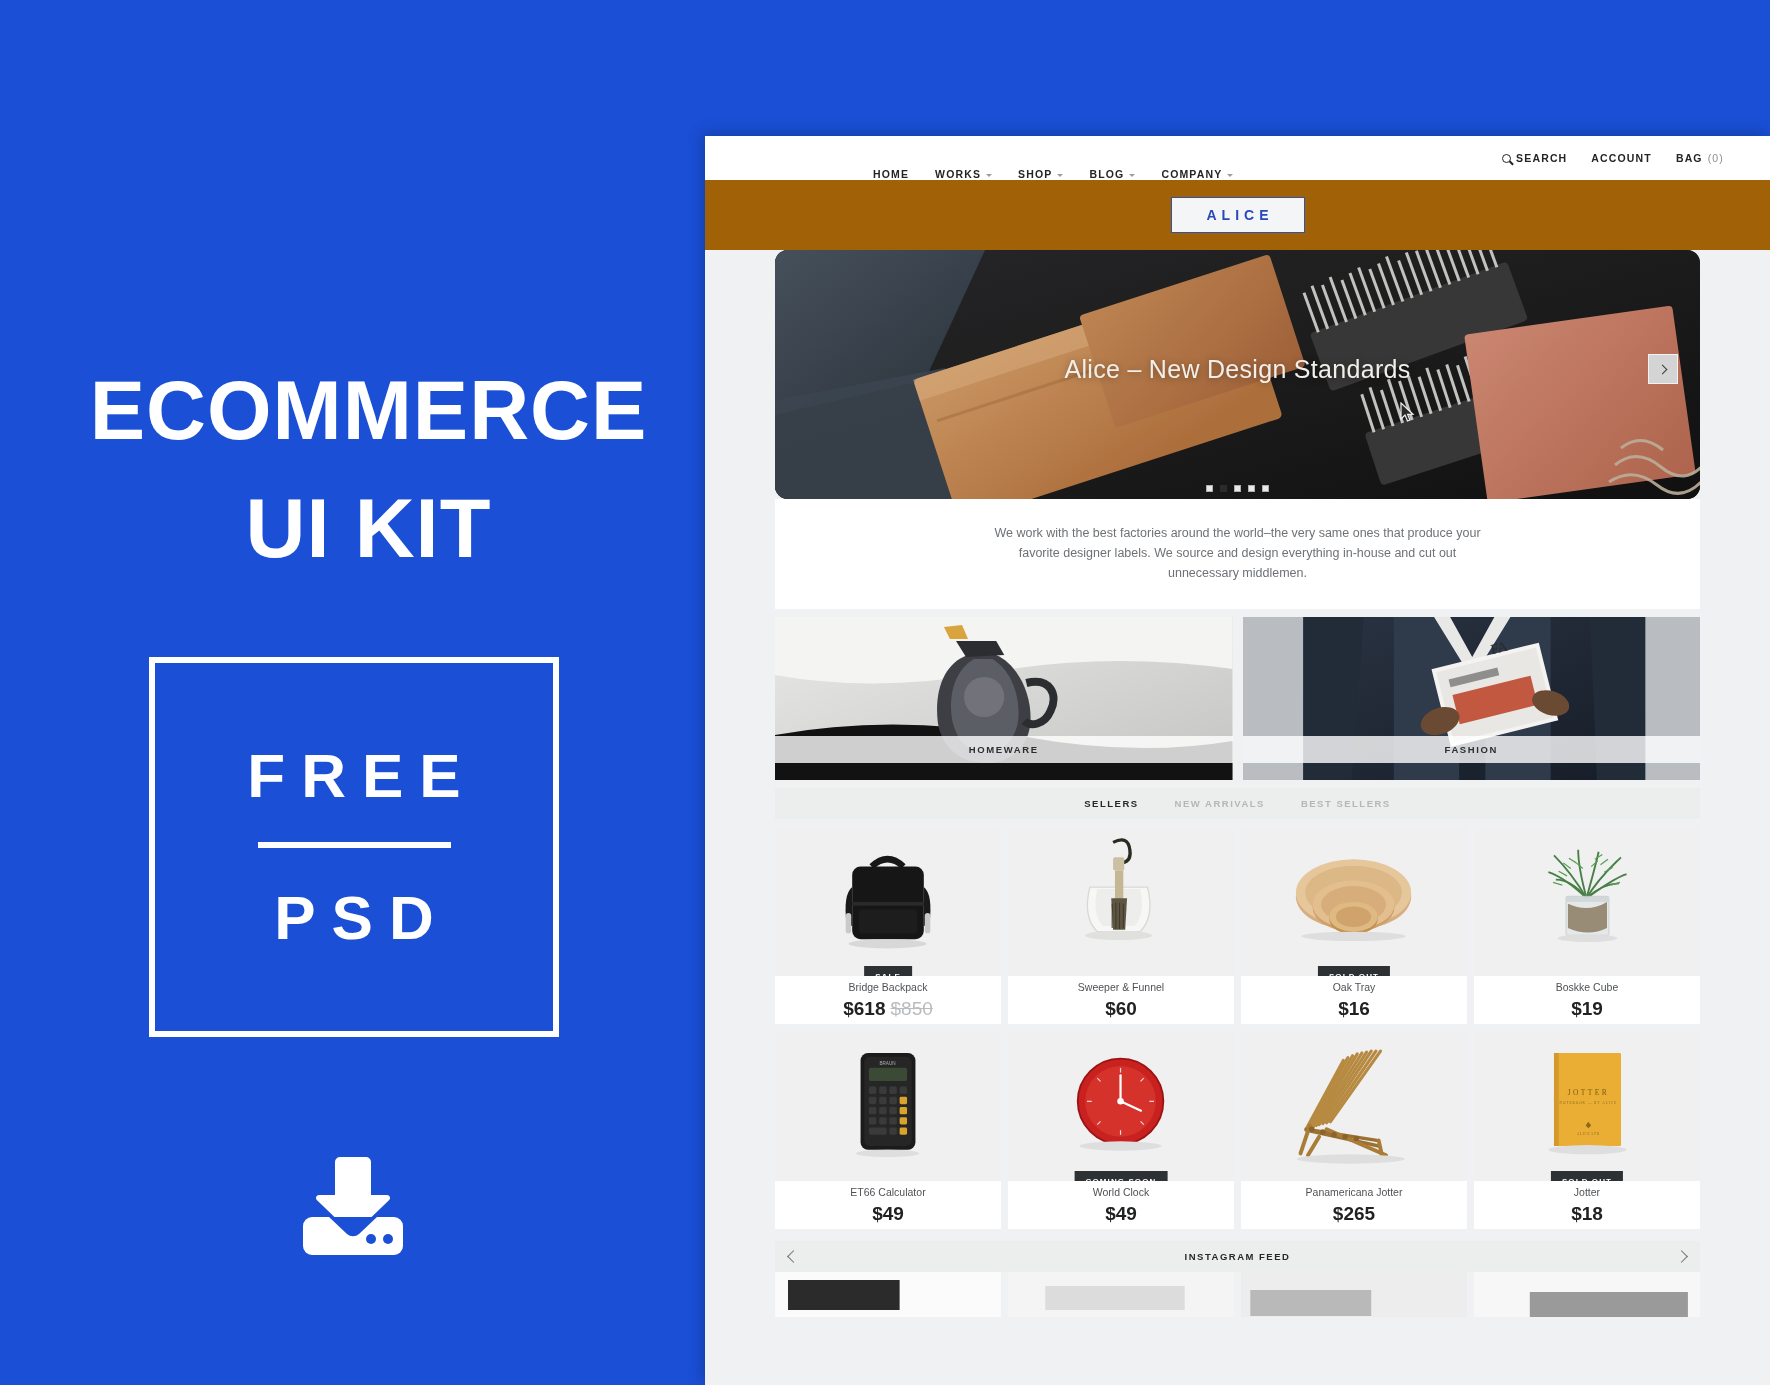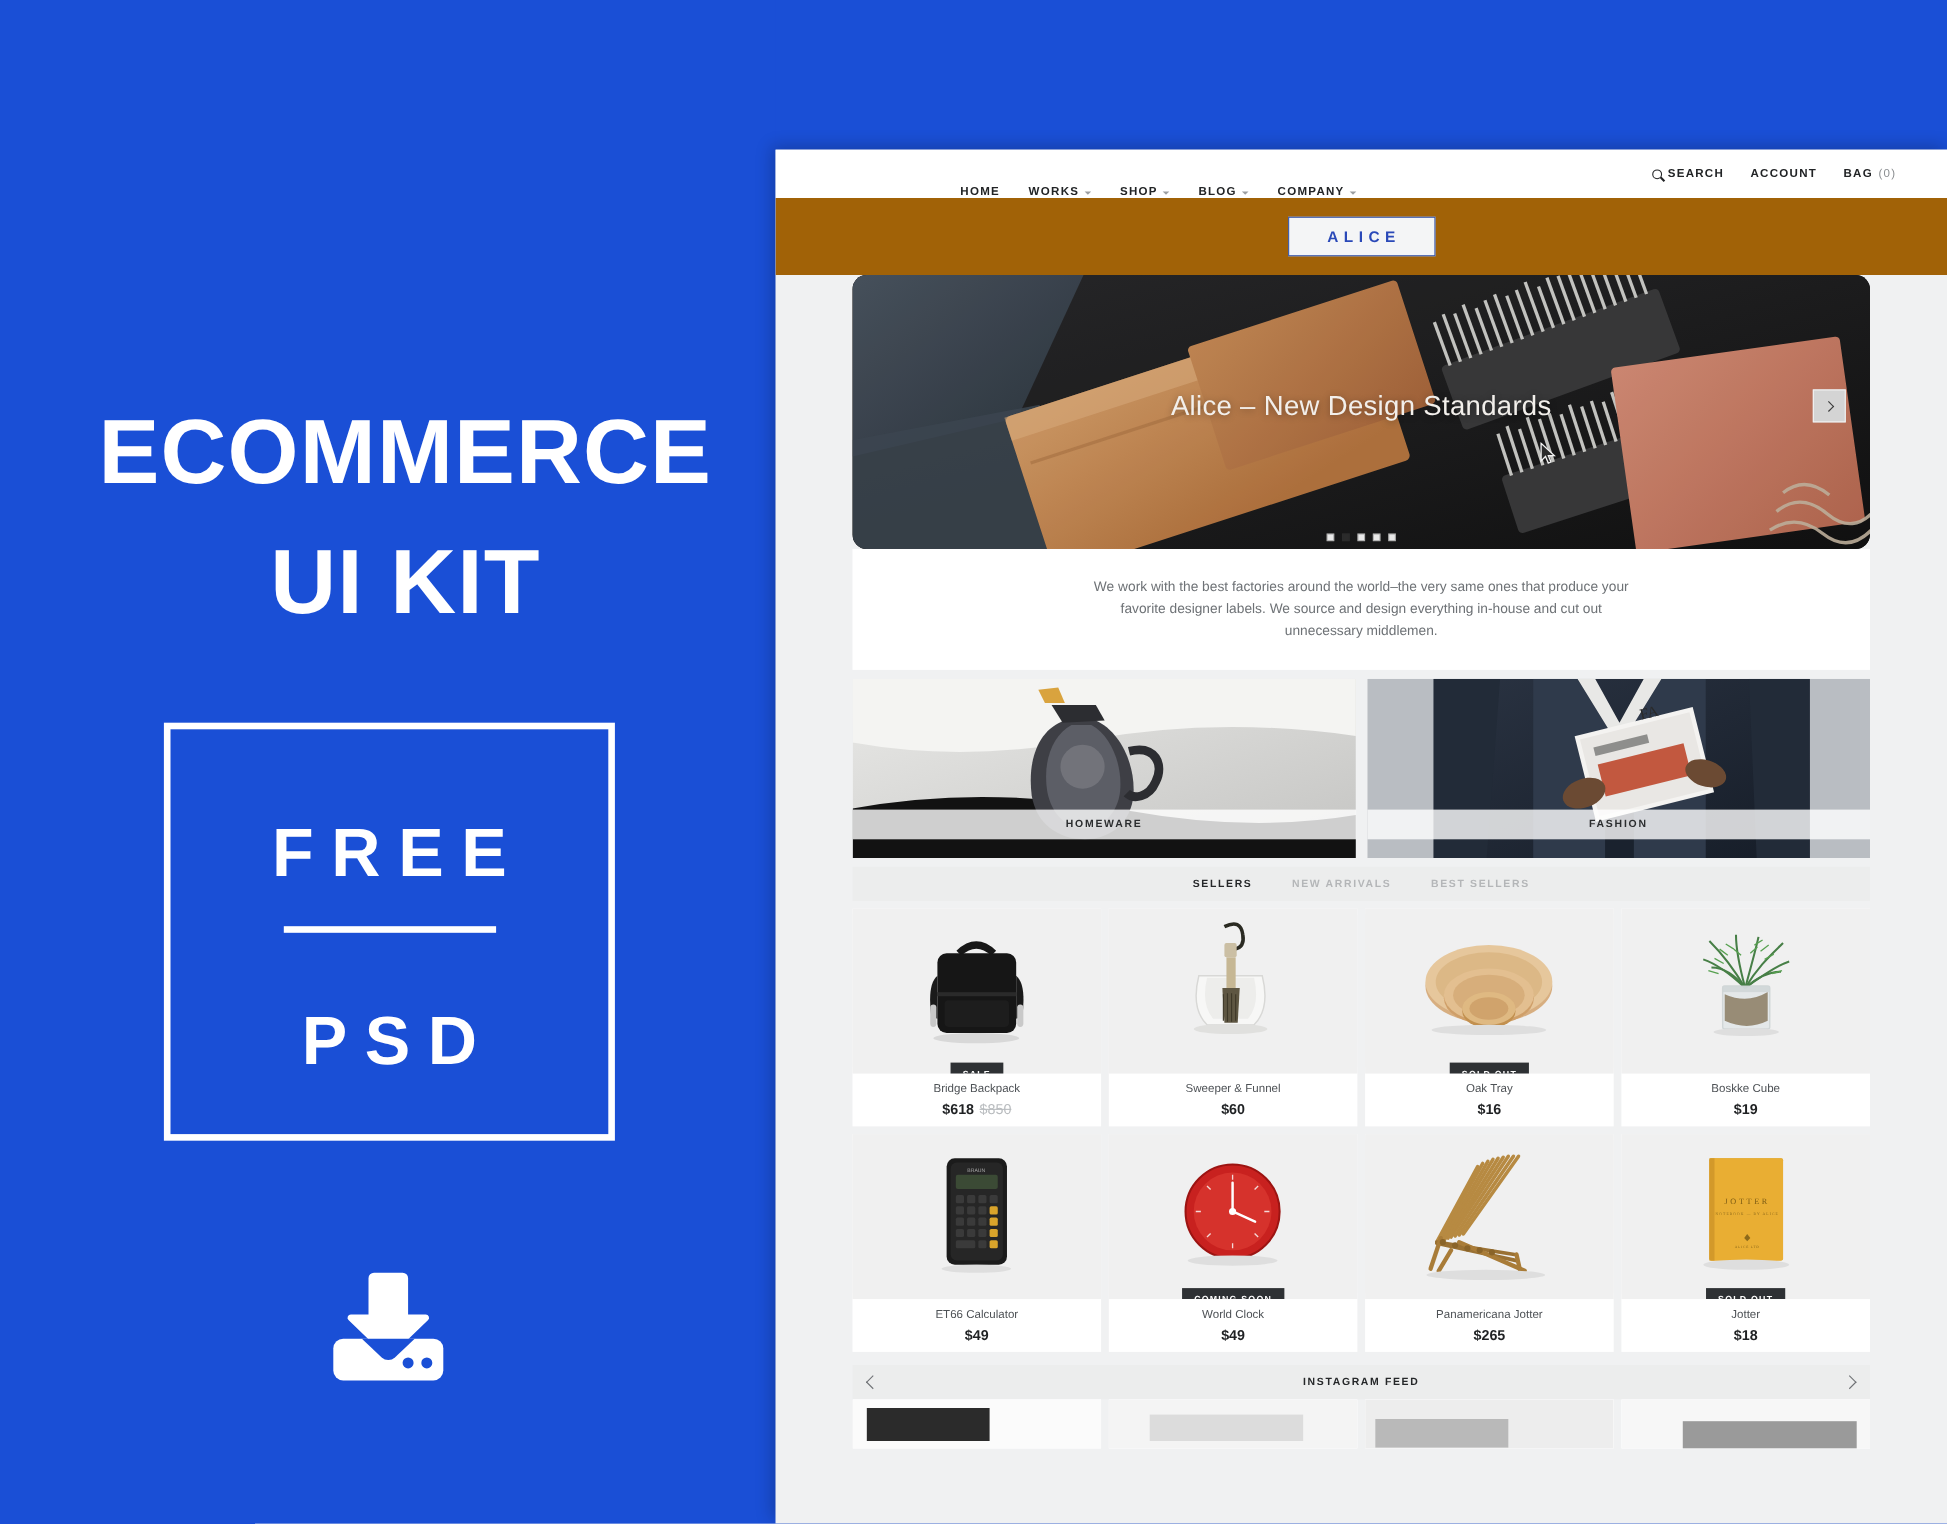"FREE" .fp-word { margin-top: 29px -> none }
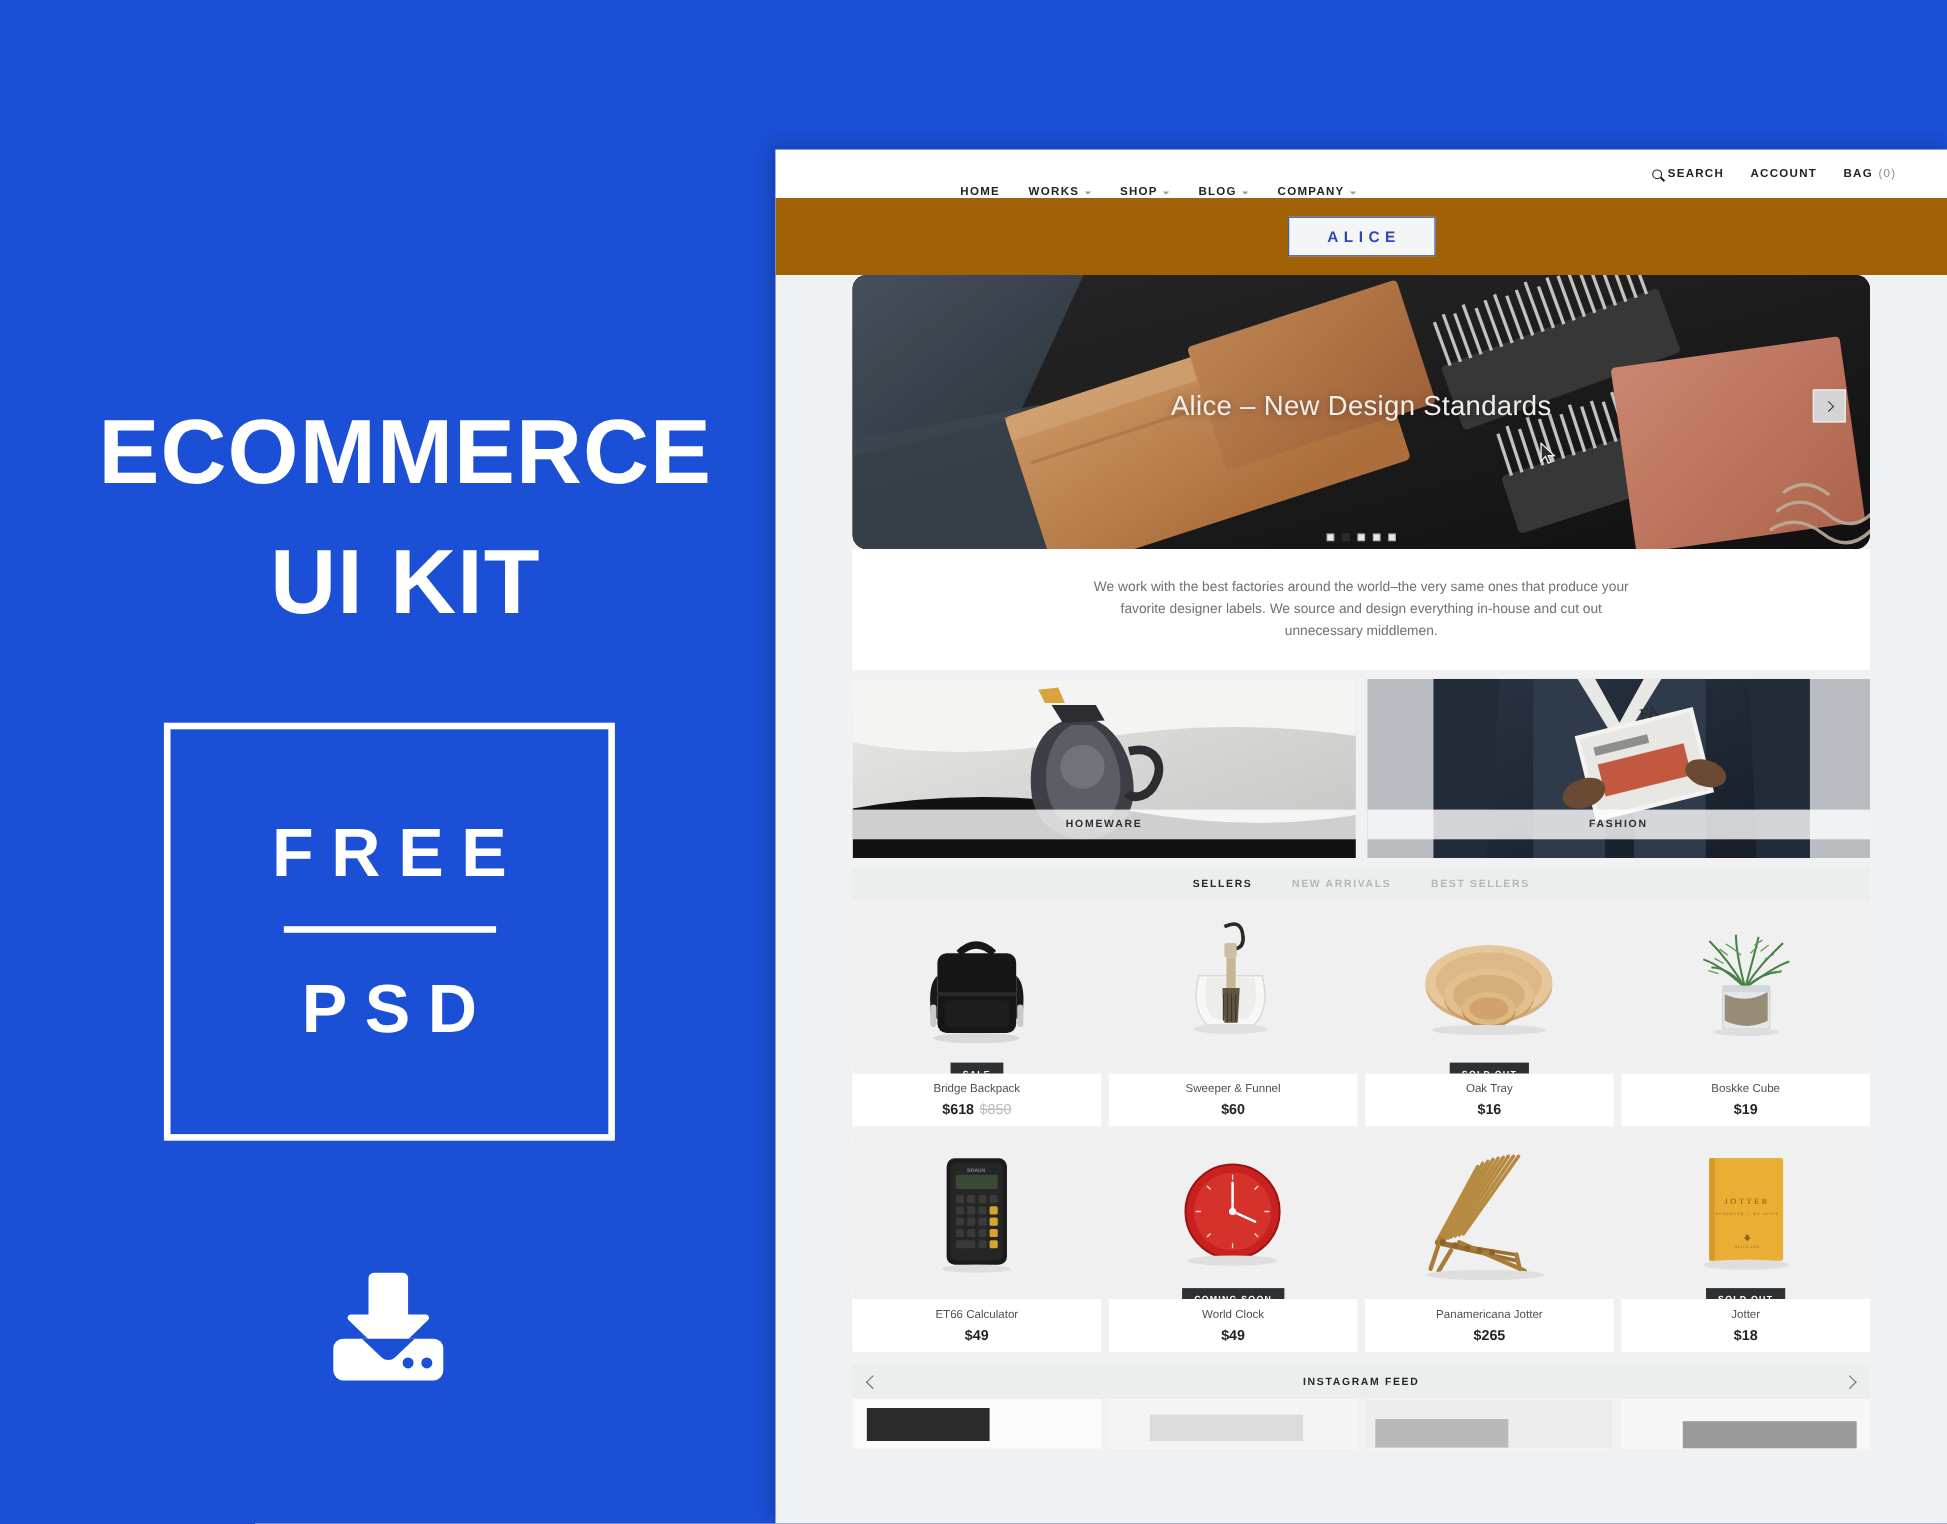"$618 $850" .pprice { font-size: 13px -> 19px }
